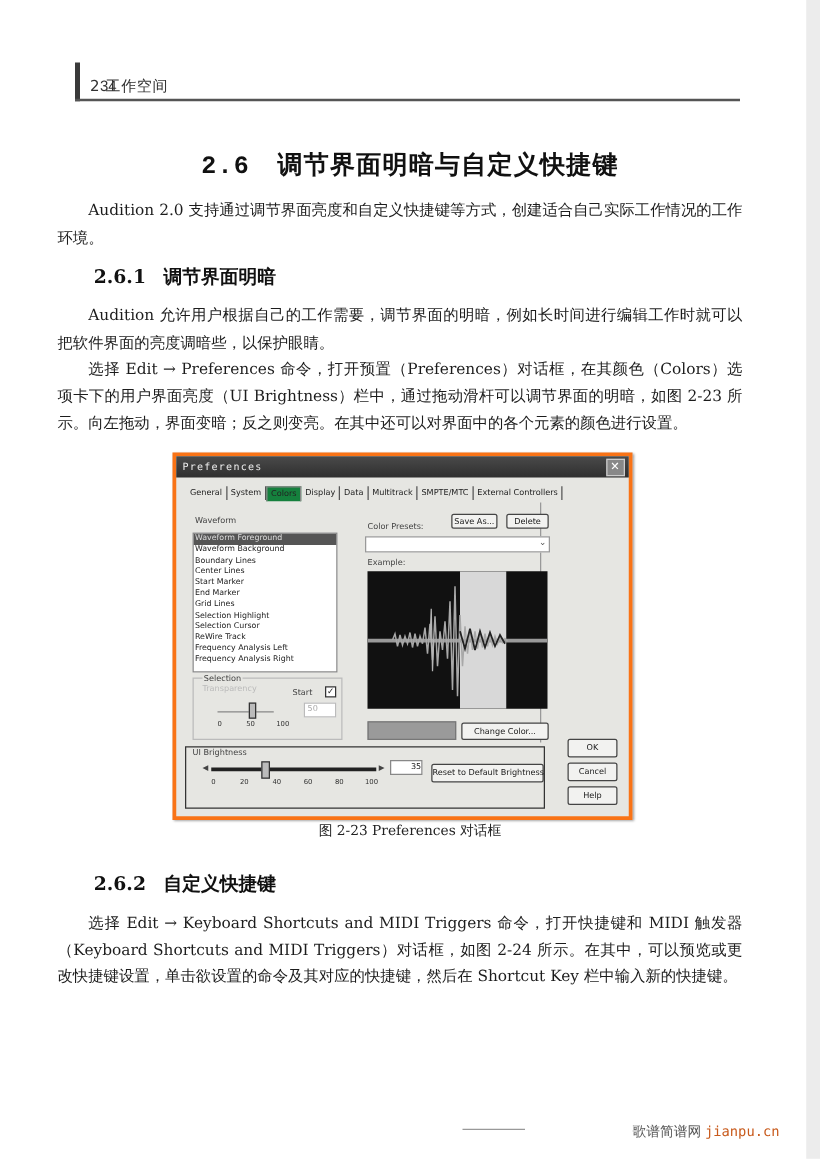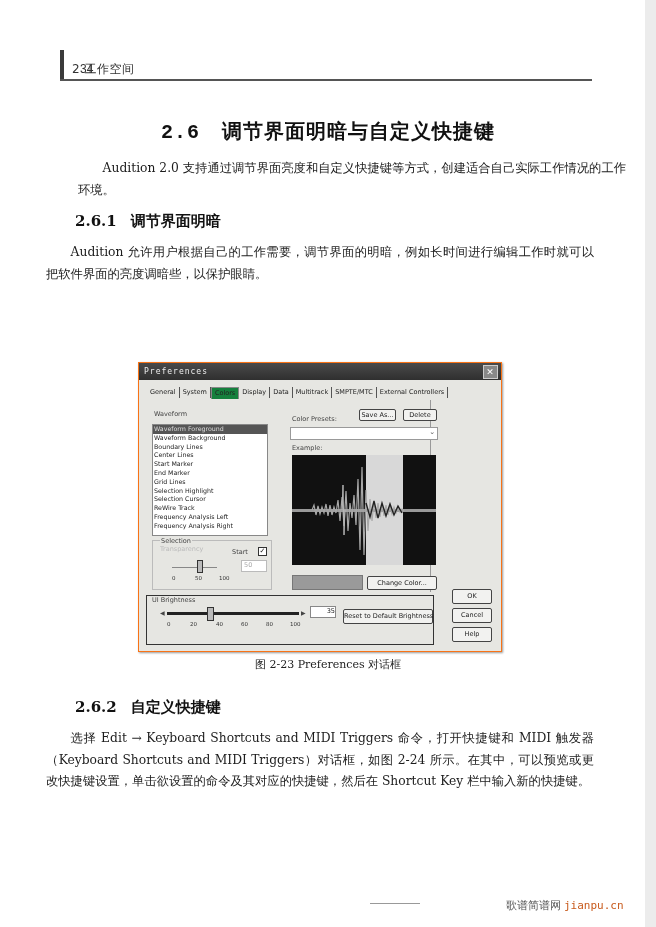"Audition 2.0" div.para { margin-left: 32px -> none }
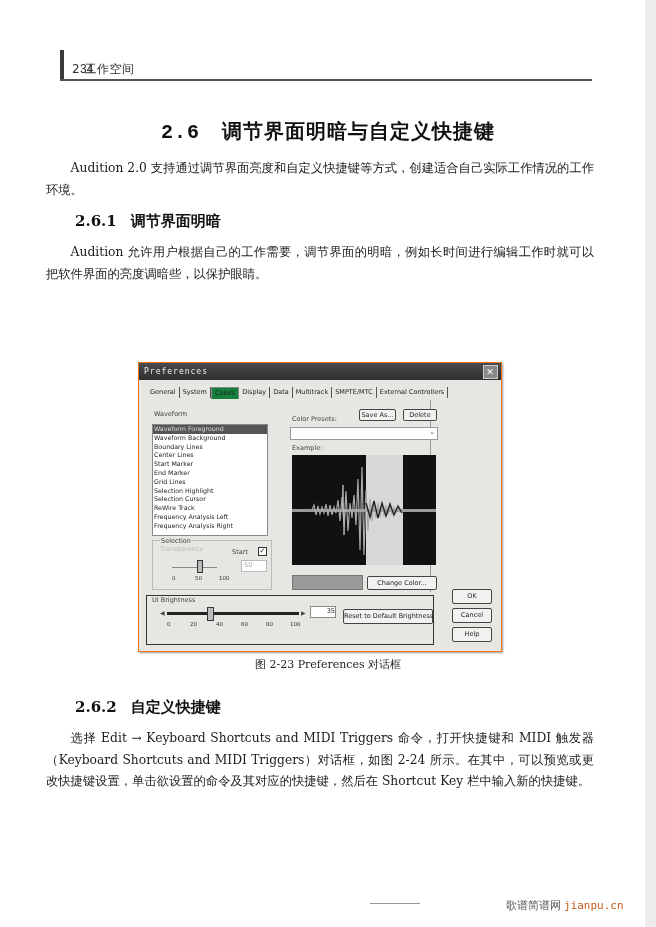"选择 Edit → Preferences" p { html: none -> <p>选择 Edit → Preferences 命令，打开预置（Preferences）对话框，在其颜色（Colors）选项卡下的用户界面亮度（UI Brightness）栏中，通过拖动滑杆可以调节界面的明暗，如图 2-23 所示。向左拖动，界面变暗；反之则变亮。在其中还可以对界面中的各个元素的颜色进行设置。</p> }
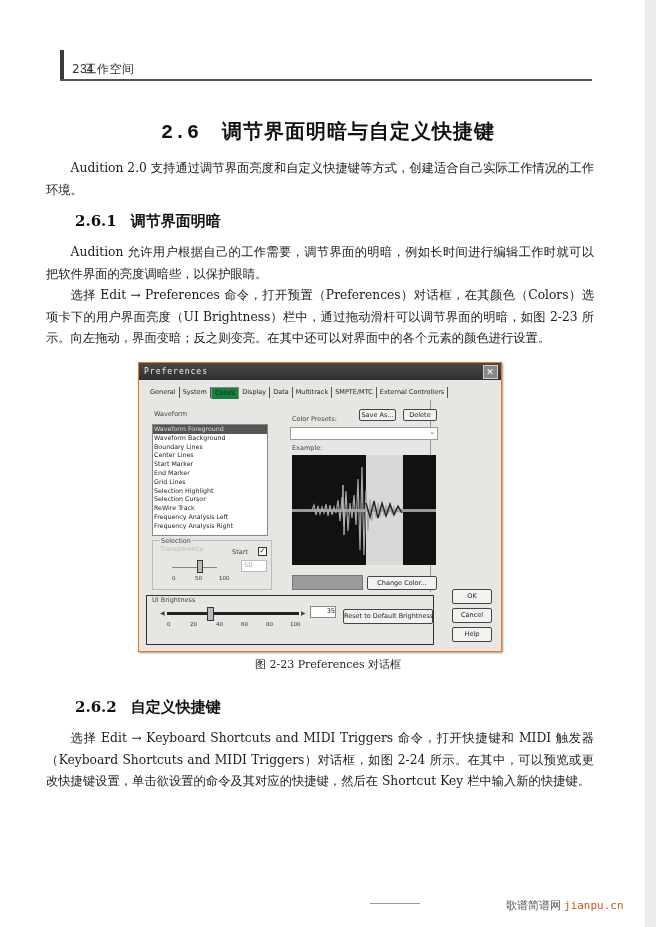"Preferences" .dialog { border: 1px solid #f97316 -> 3px solid #f97316 }
